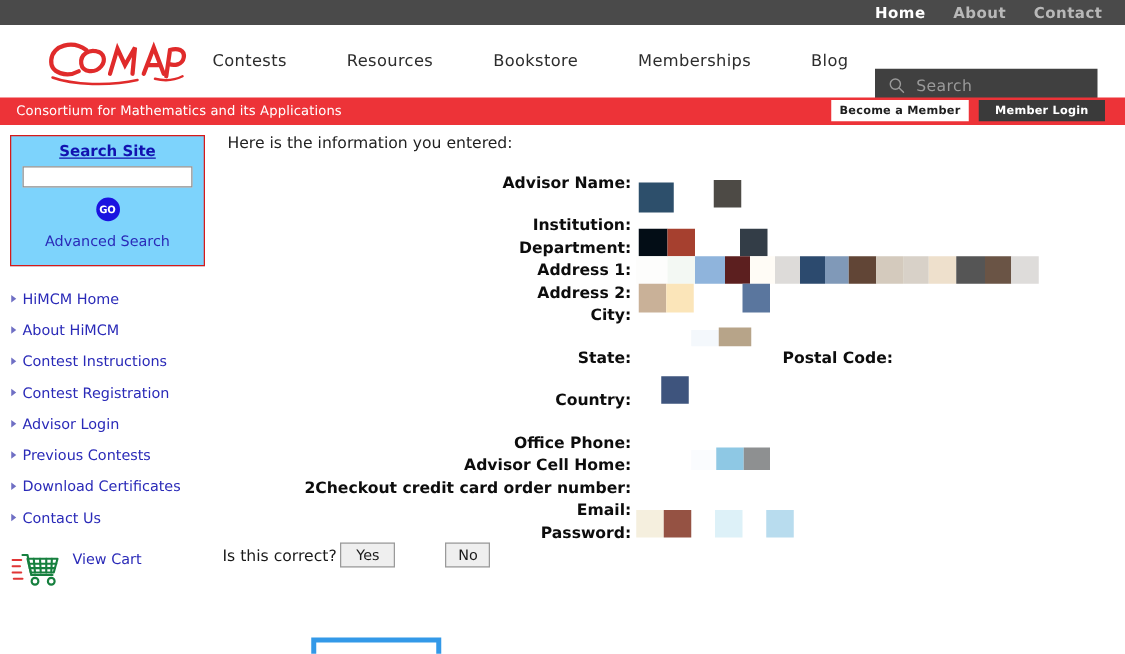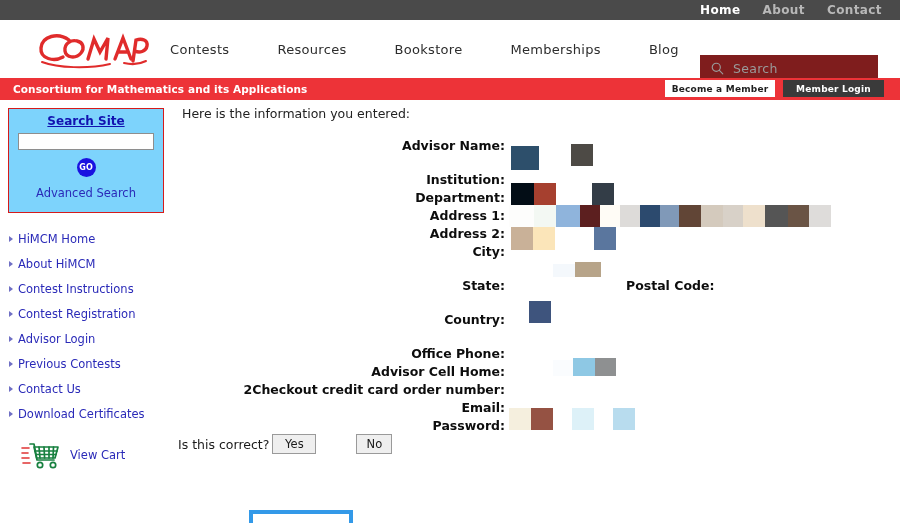"Search" .search-box { background: #7f1d1d -> #404040 }
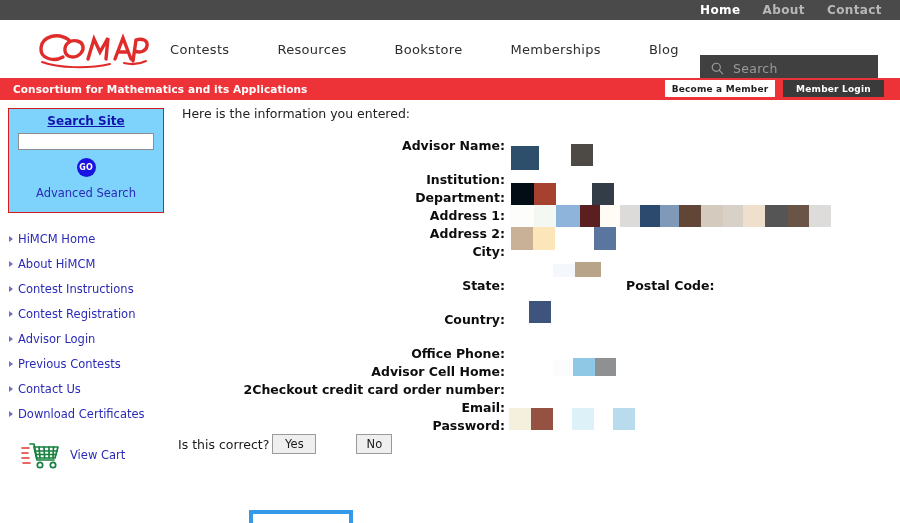"Consortium for Mathematics and its" .tagline-text { font-weight: bold -> normal }
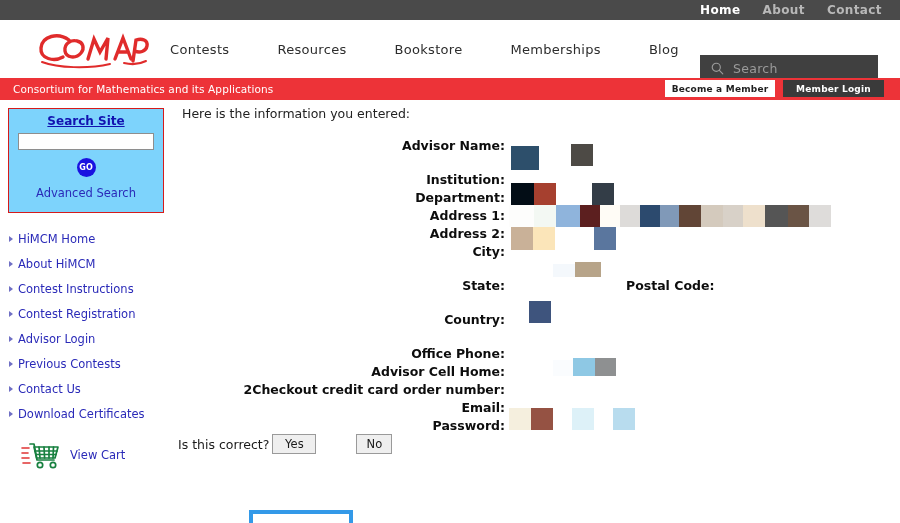"Contact Us" div.nav-list-item { order: before "Download Certificates" -> after "Download Certificates" }
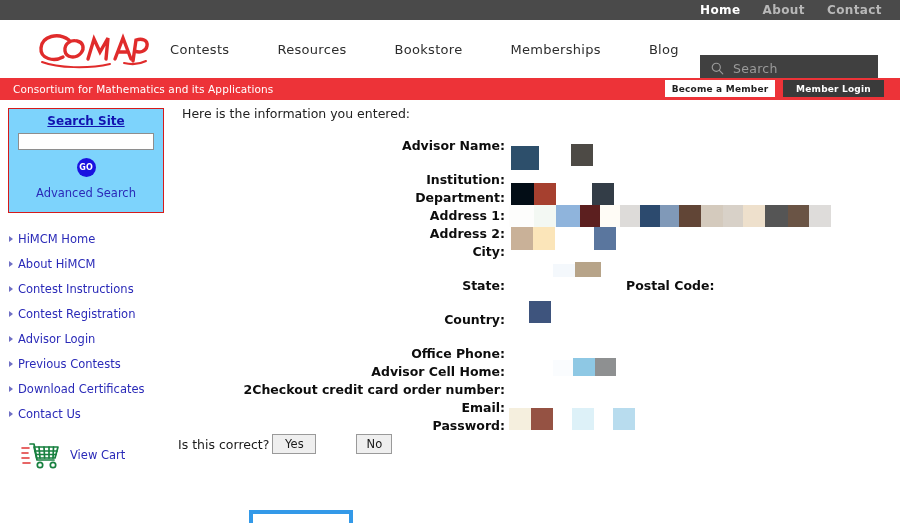"View Cart" .cart-row { align-items: center -> none; padding-left: 21px -> 9px }
